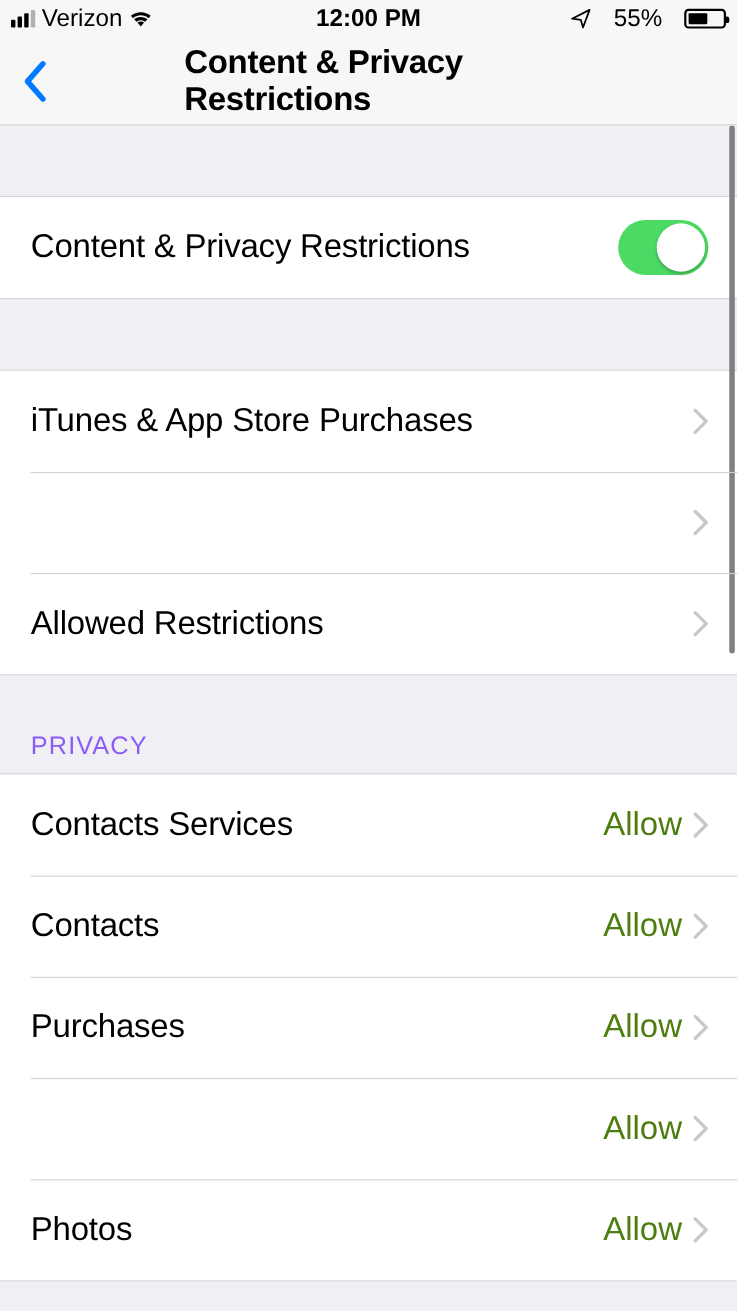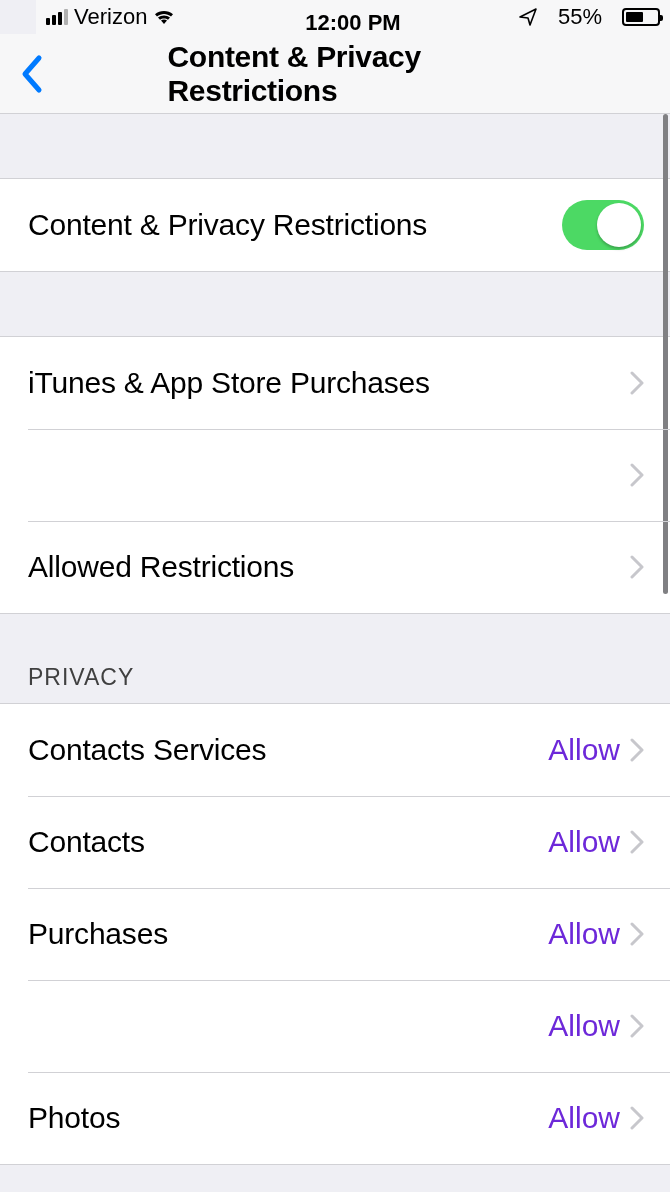"Verizon" .status-bar { align-items: none -> center; margin-left: 36px -> none }
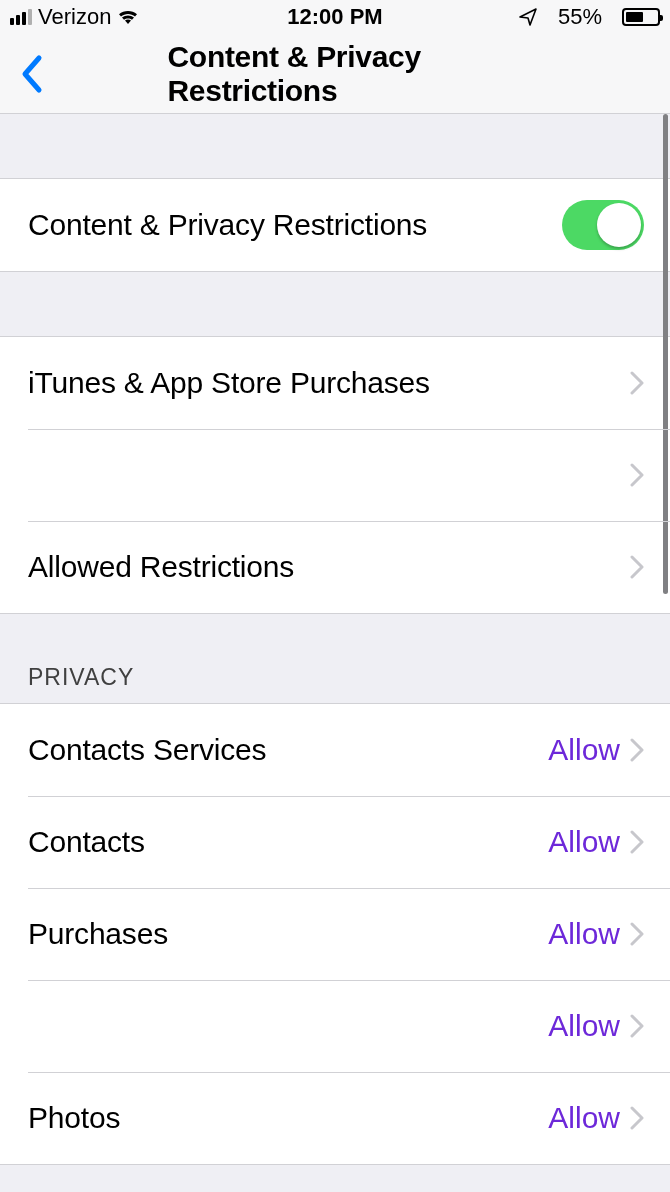"PRIVACY" .group-header { color: #404040 -> #8b5cf6 }
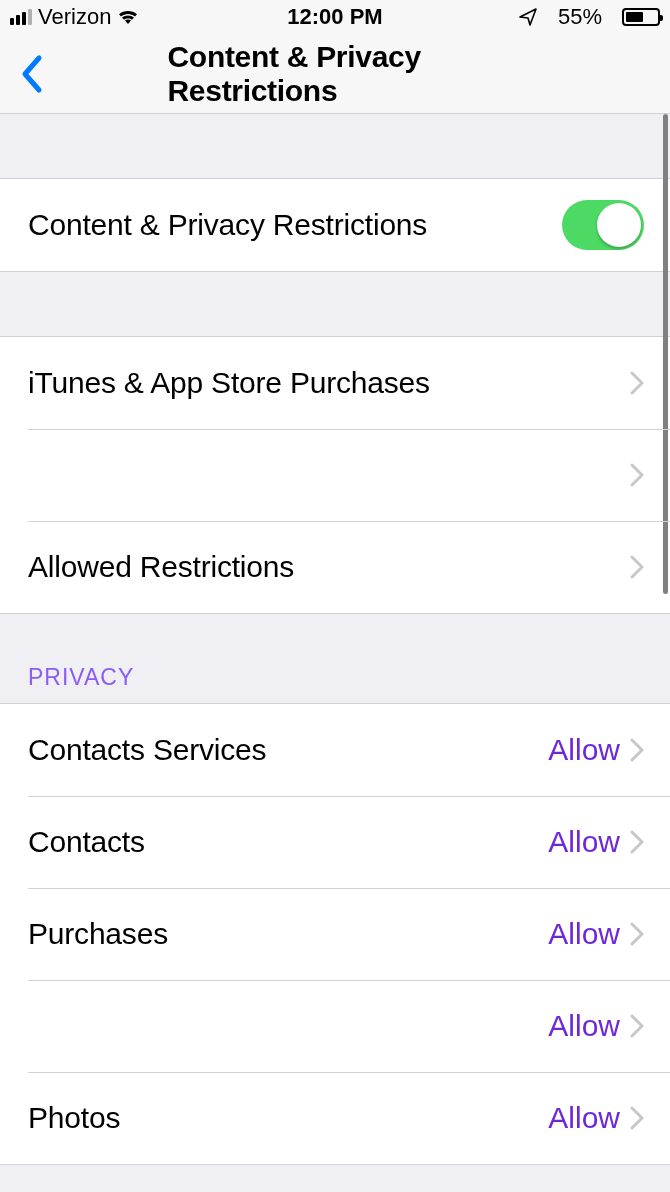"Allow" .cell-value { color: #6d28d9 -> #4d7c0f }
